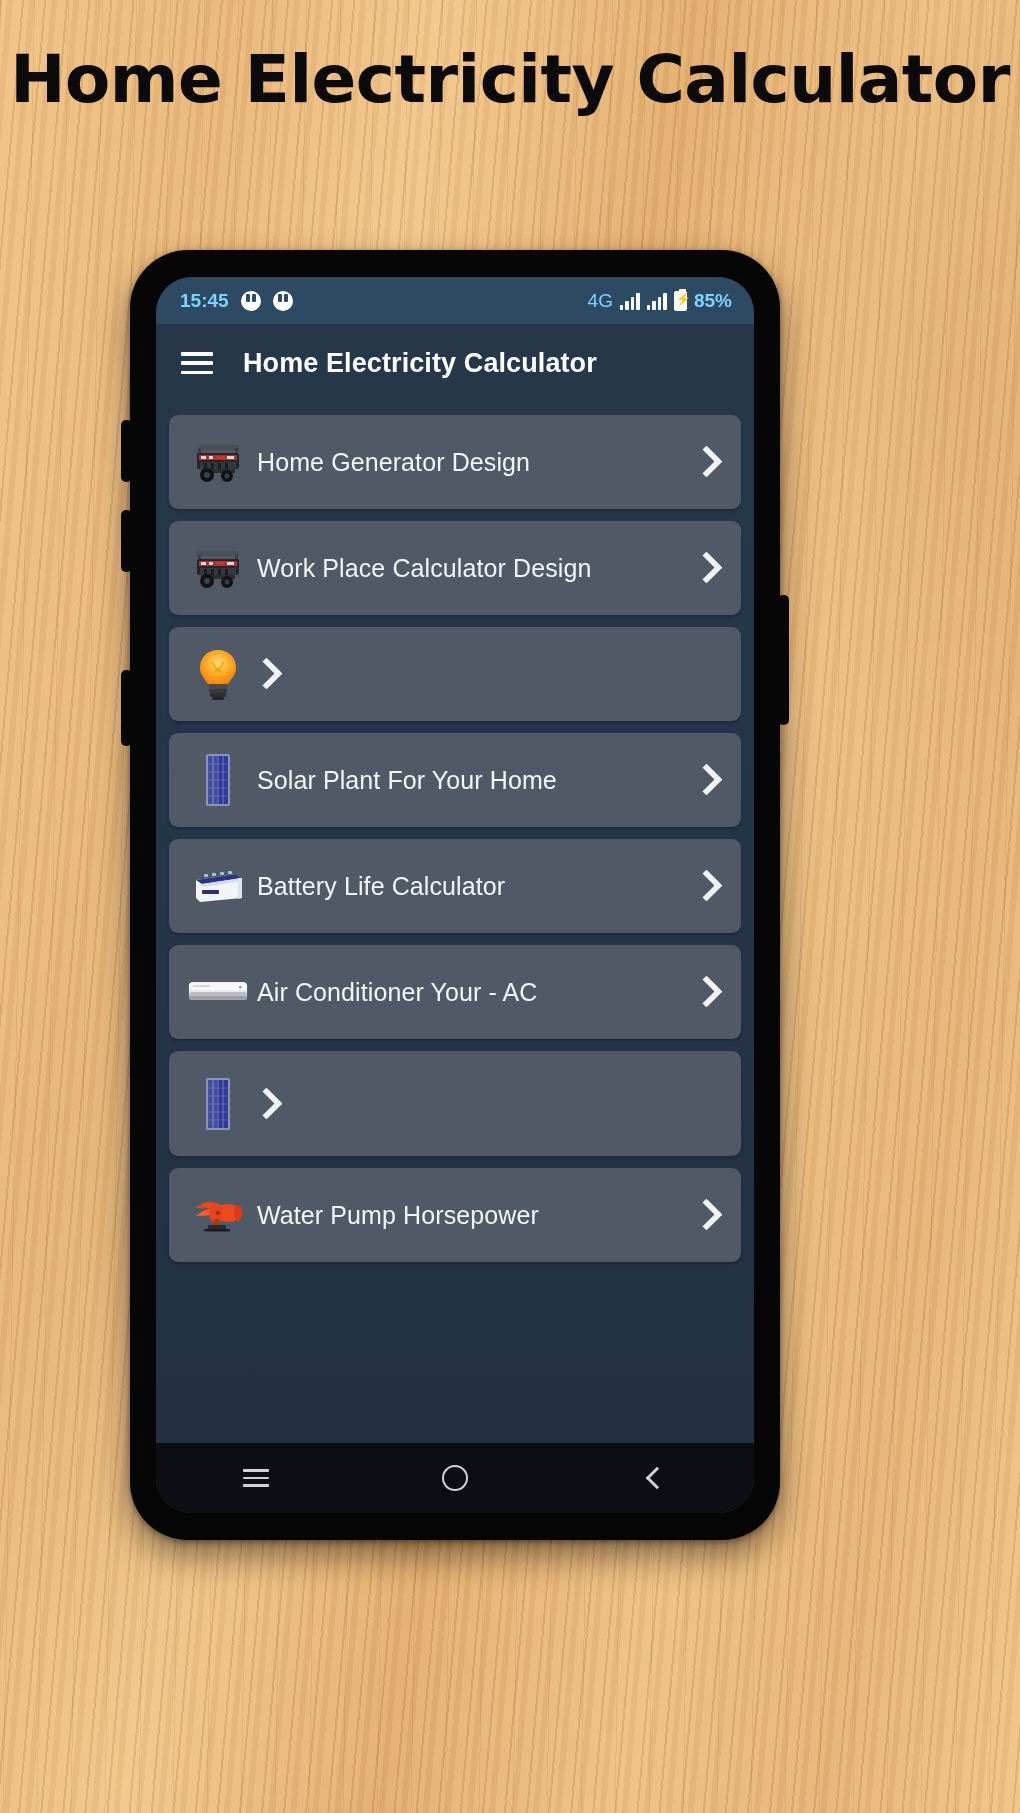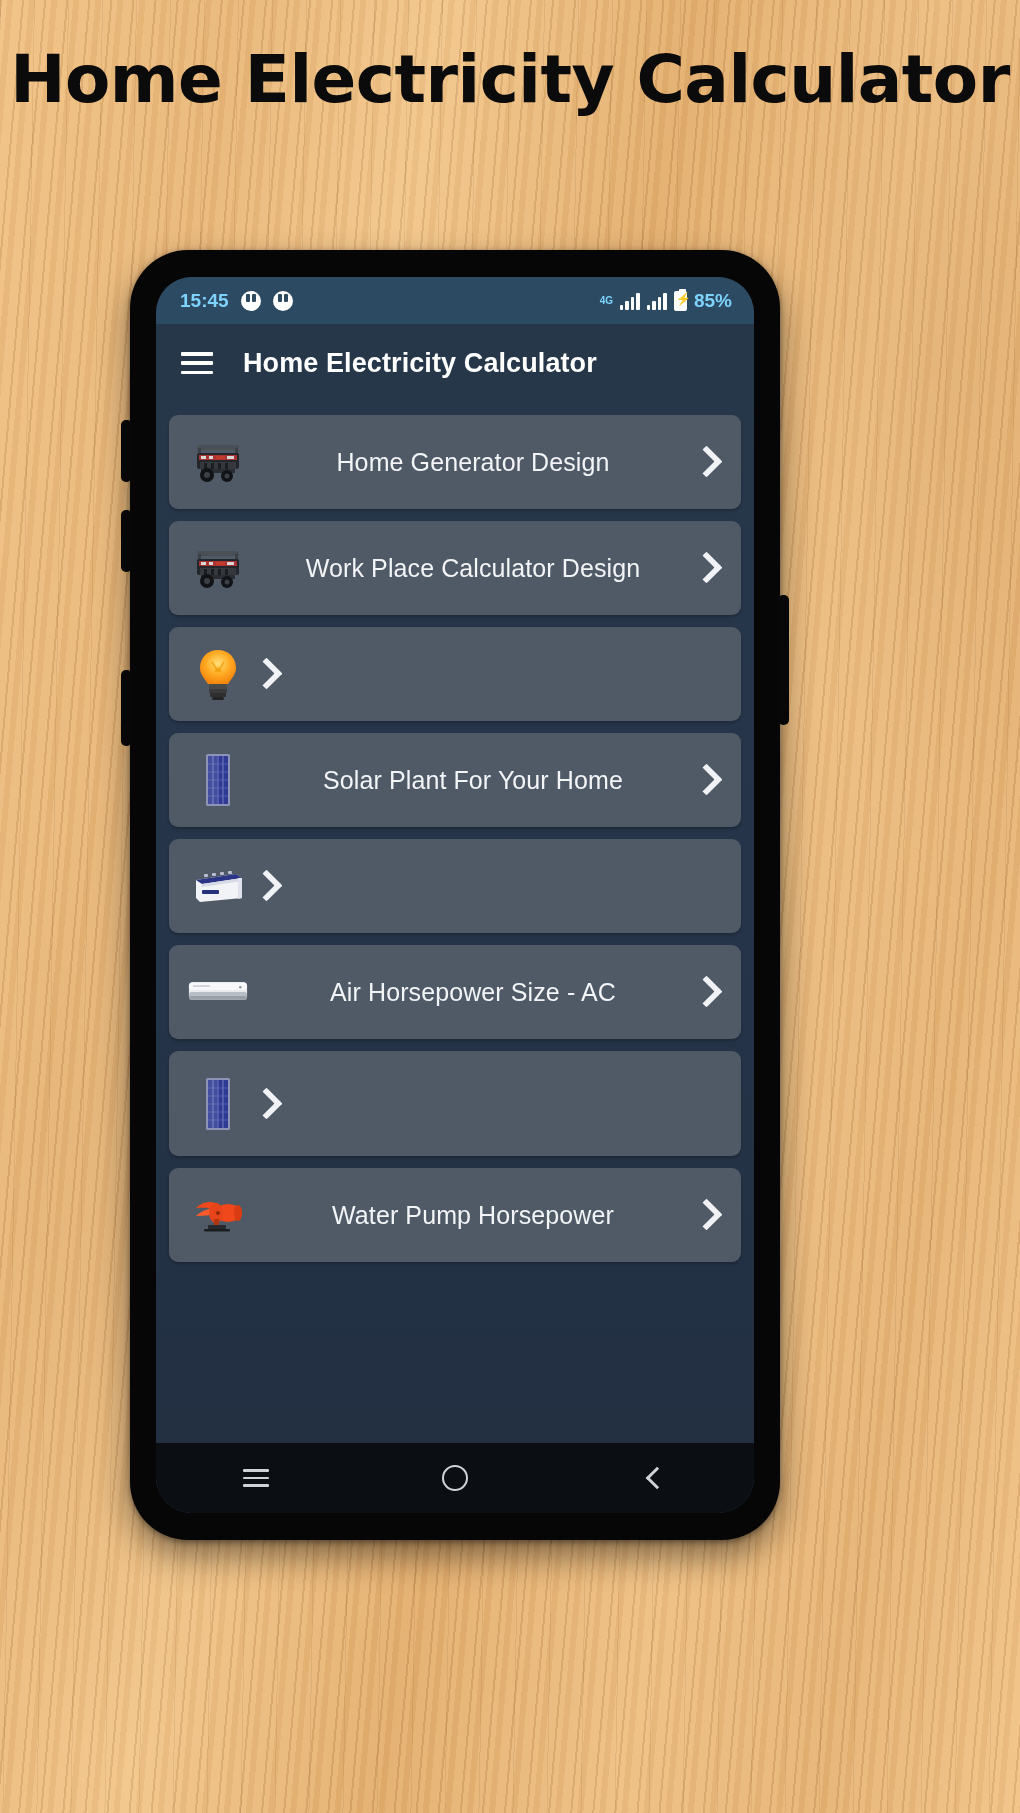"4G" #label-4g { font-size: 10px -> 19px; font-weight: 700 -> 400 }
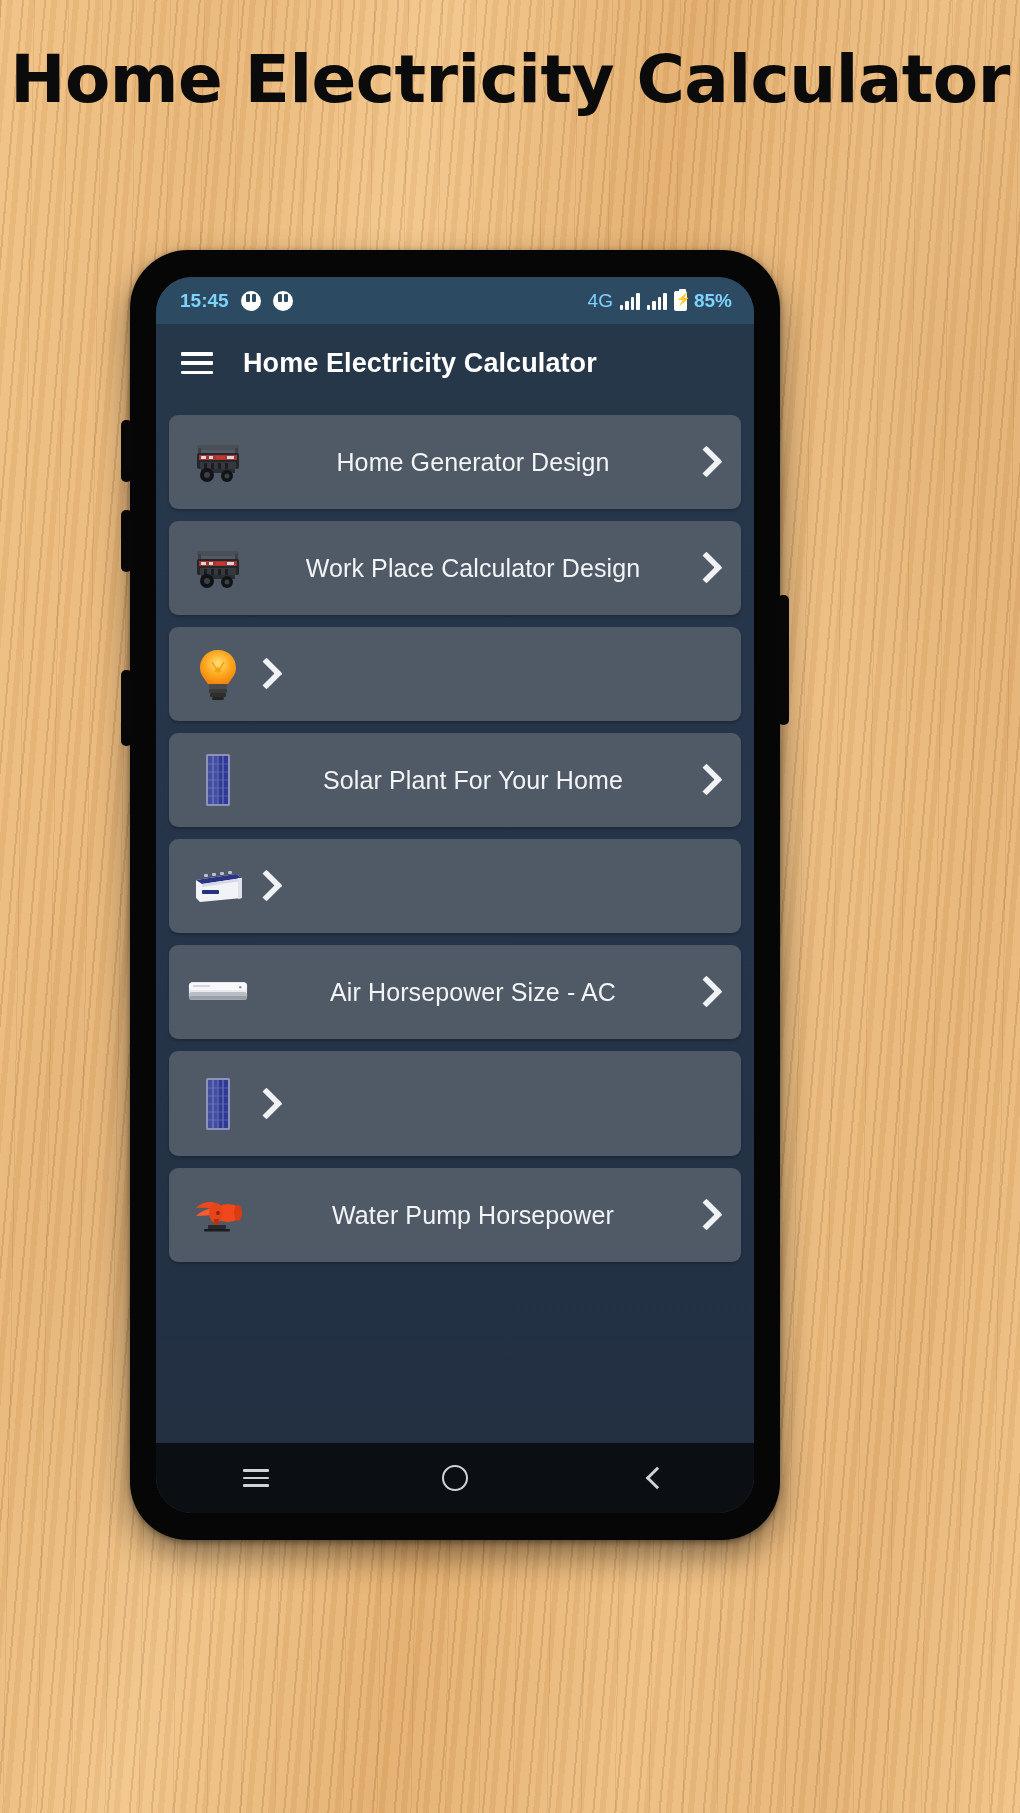"Home Generator Design" .list-card { text-align: center -> none }
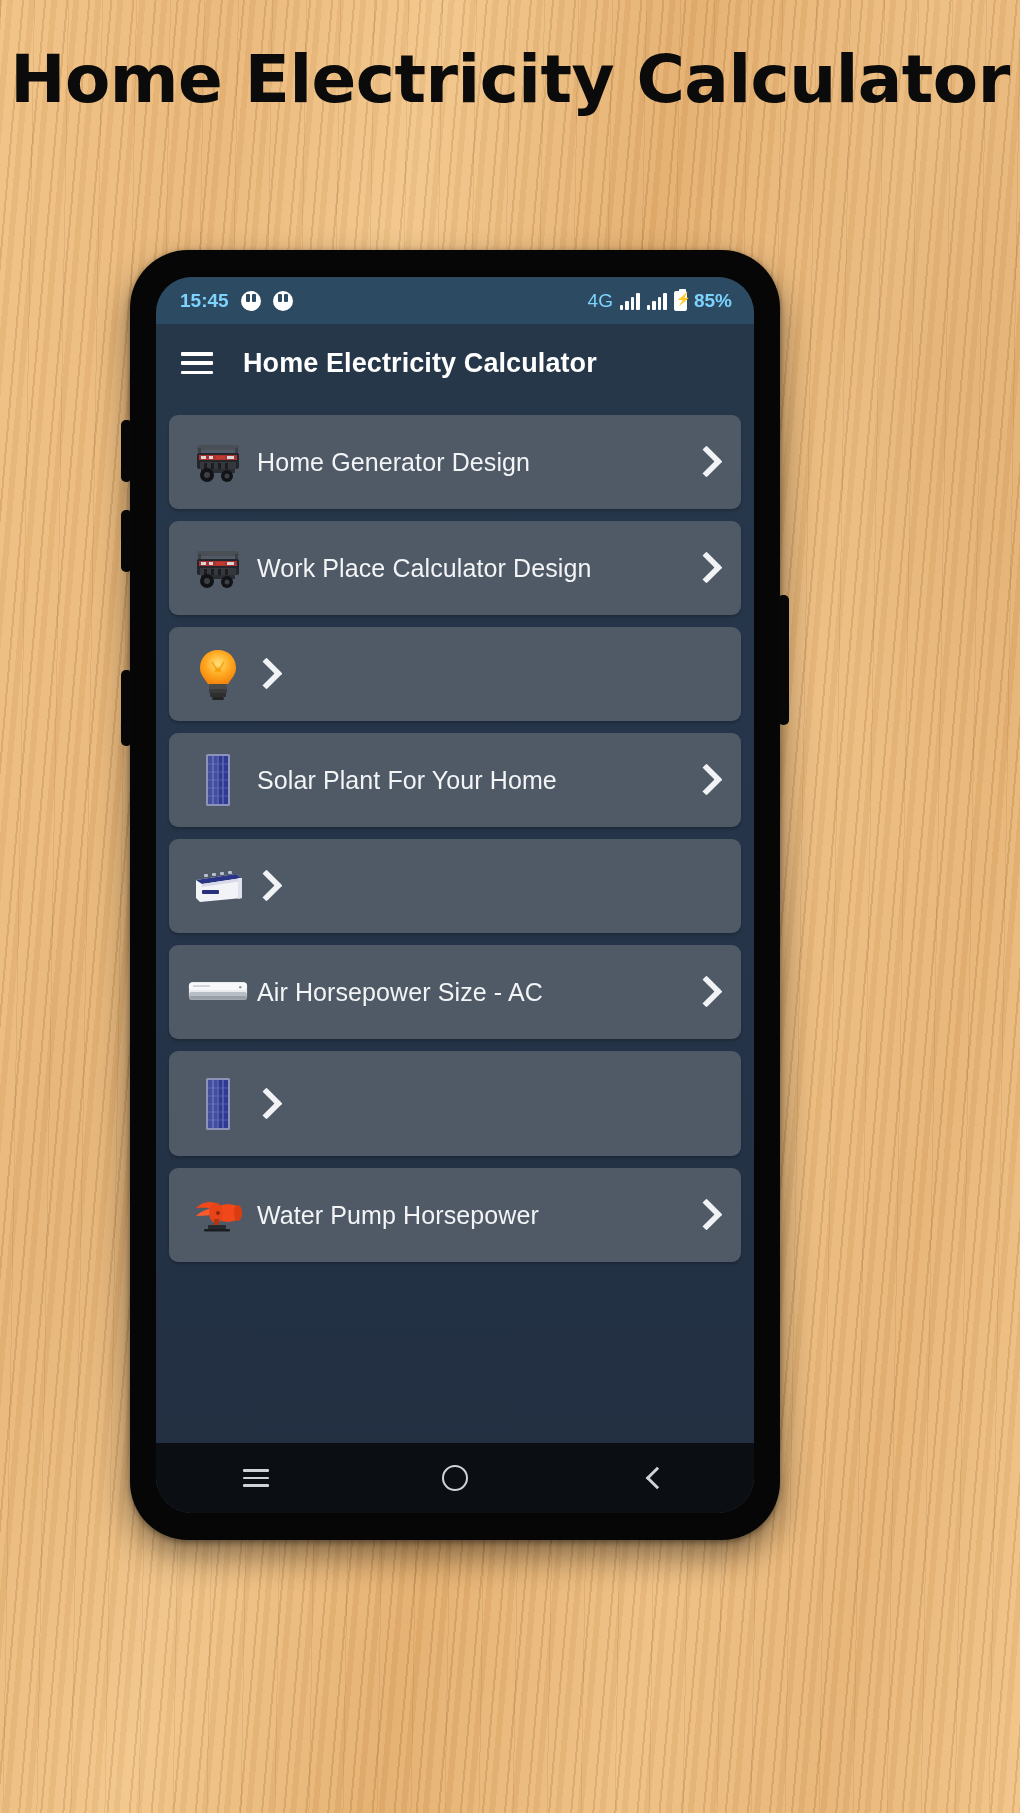"Battery Life Calculator" div.card-label { html: none -> <div>Battery Life Calculator</div> }
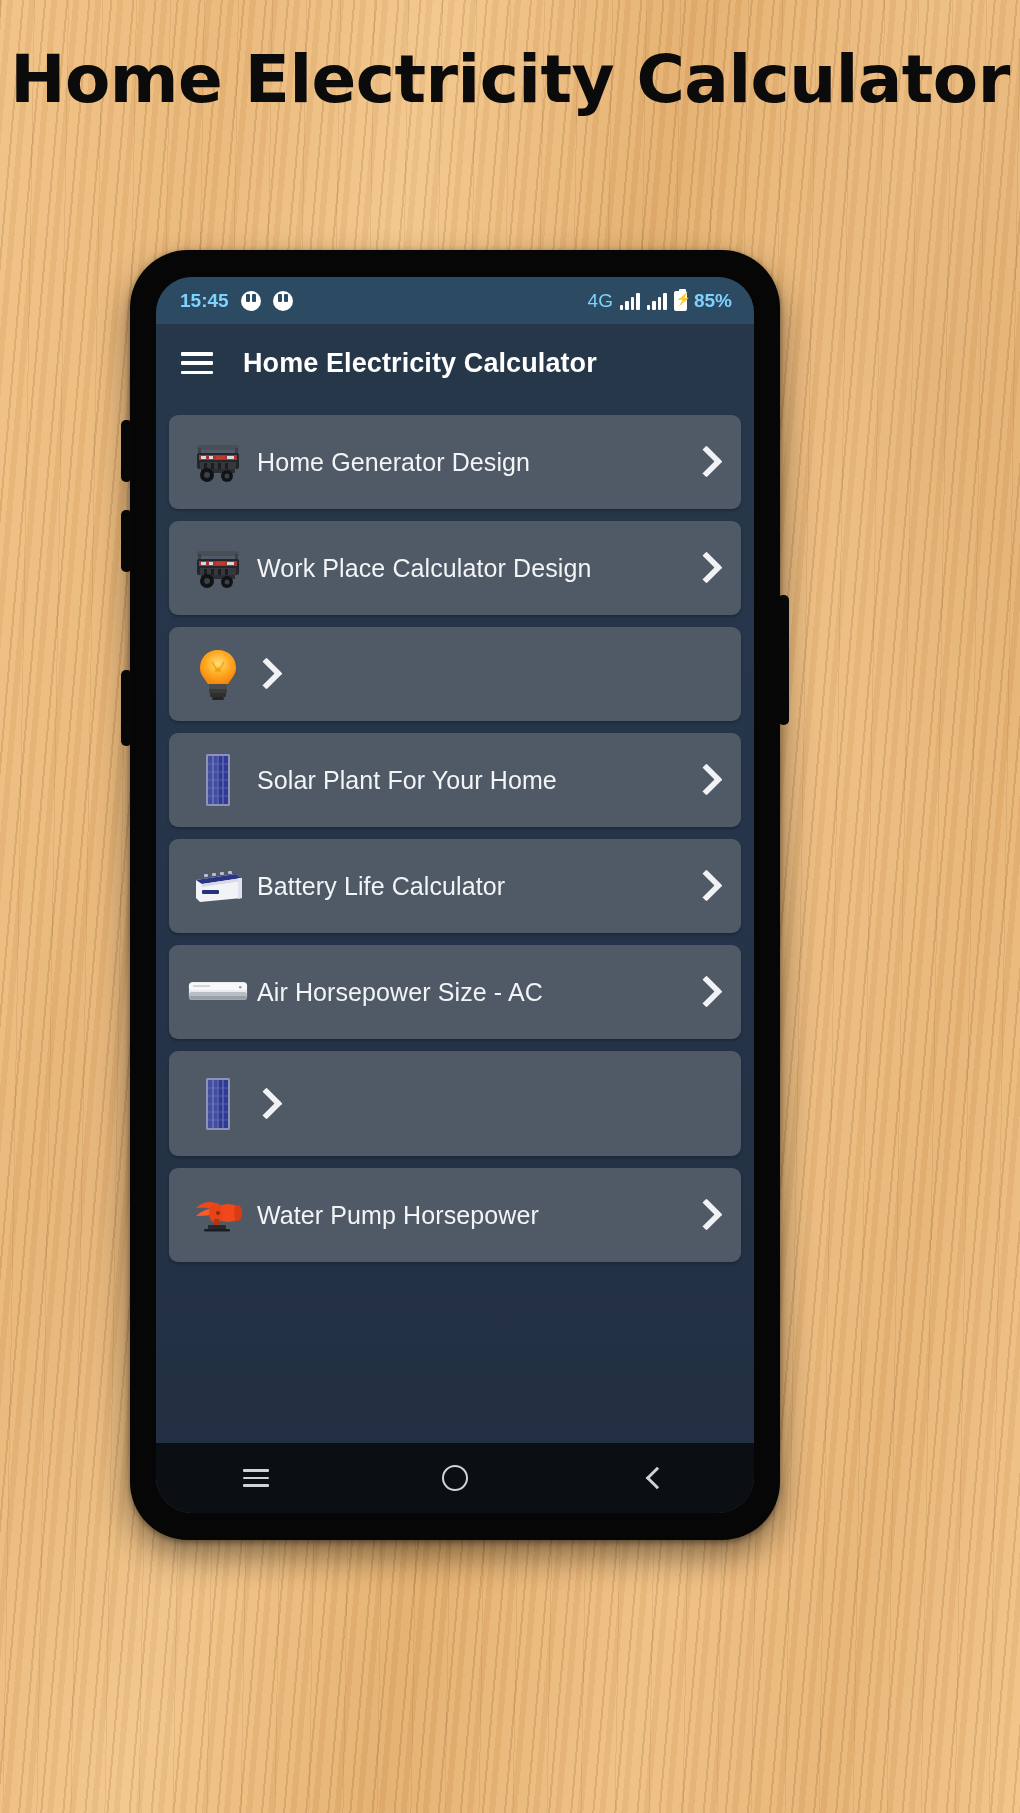"Air Horsepower Size - AC" div.card-label { text: Horsepower Size -> Conditioner Your }
